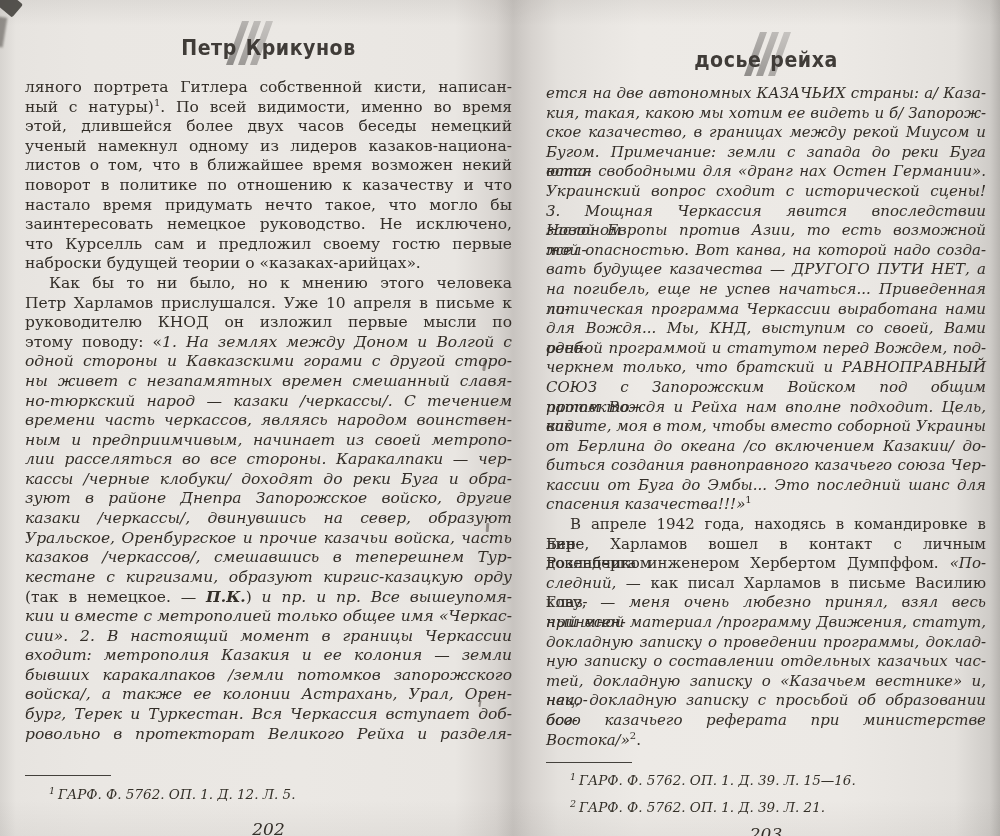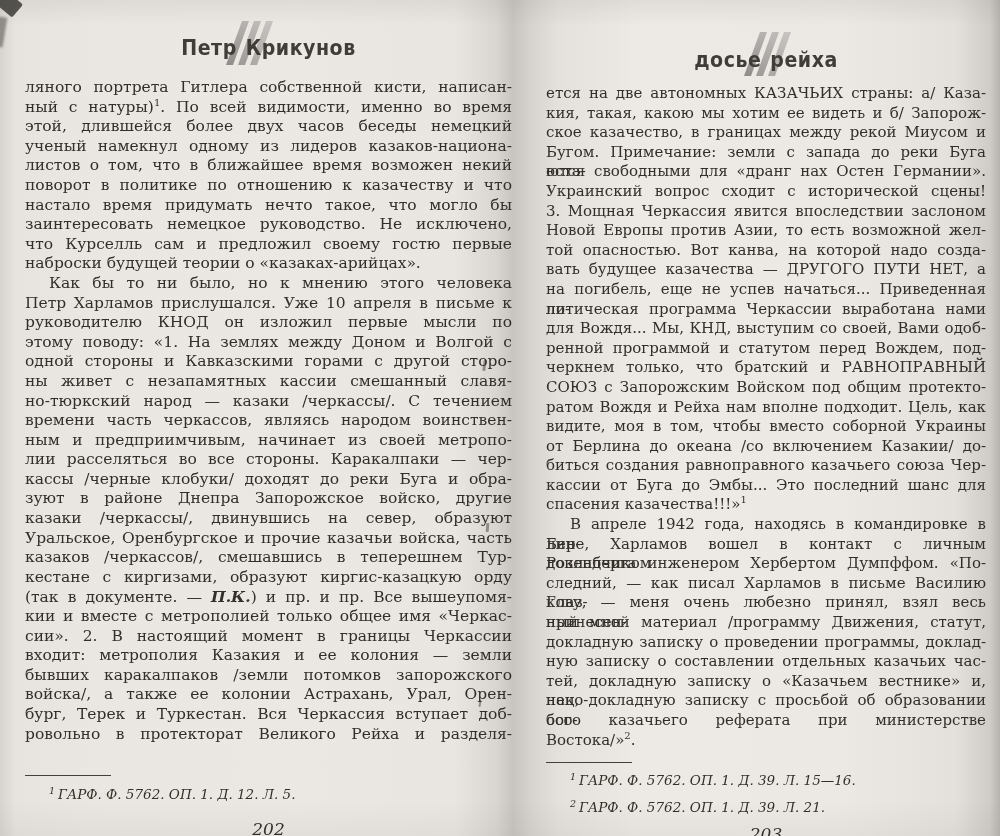"ется на две автономных КАЗАЧЬИХ" .s-i { font-style: none -> italic }
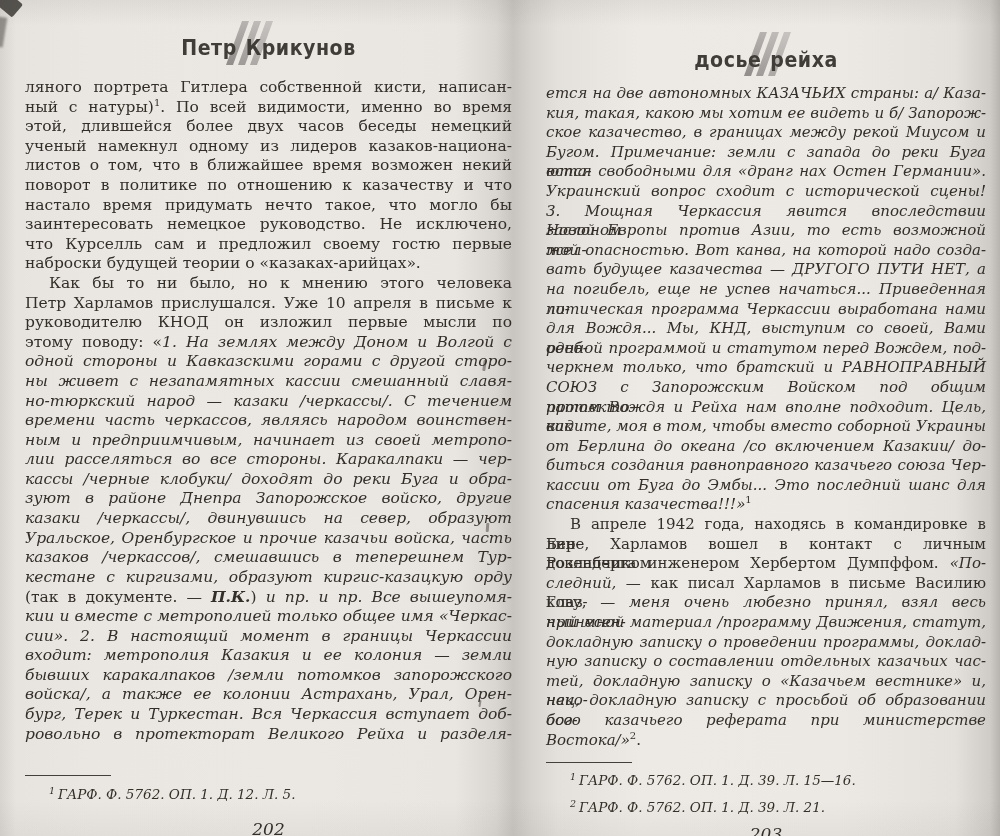"ны живет с незапамятных кассии" span.s-i { text: кассии -> времен }
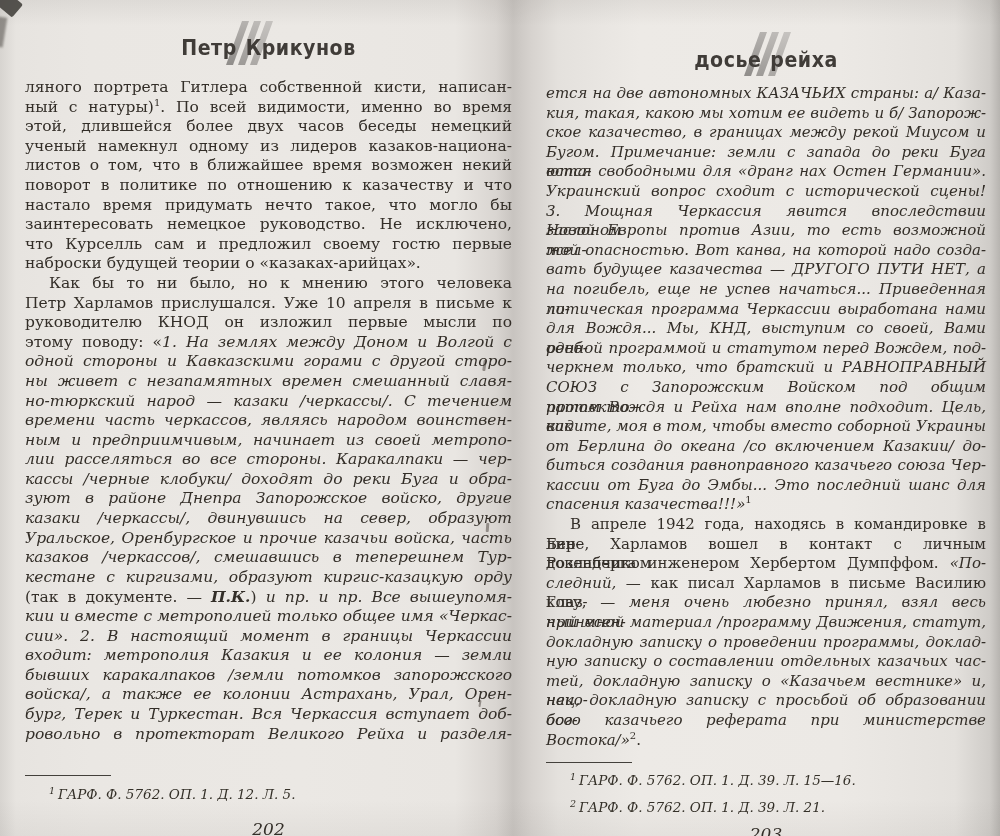"(так в документе. —" span.s-r { text: документе -> немецкое }
